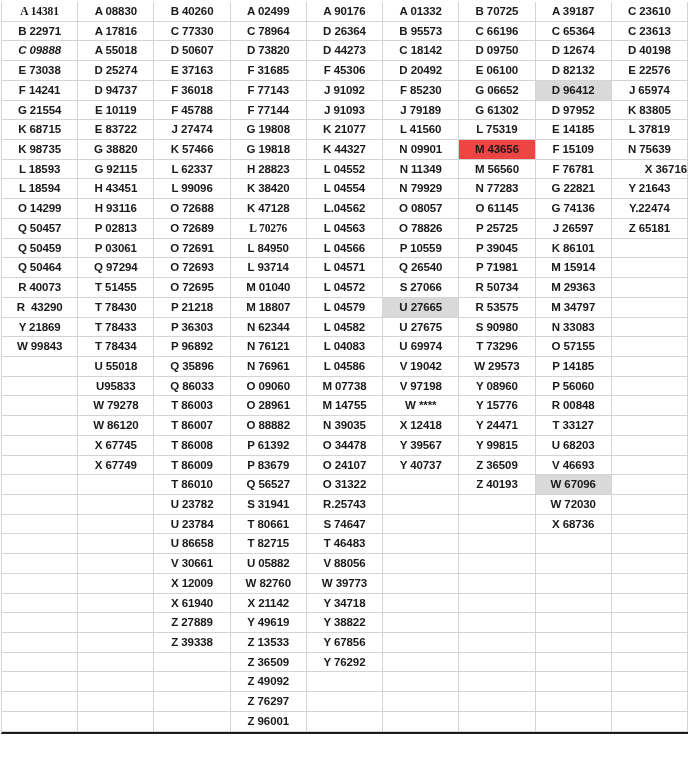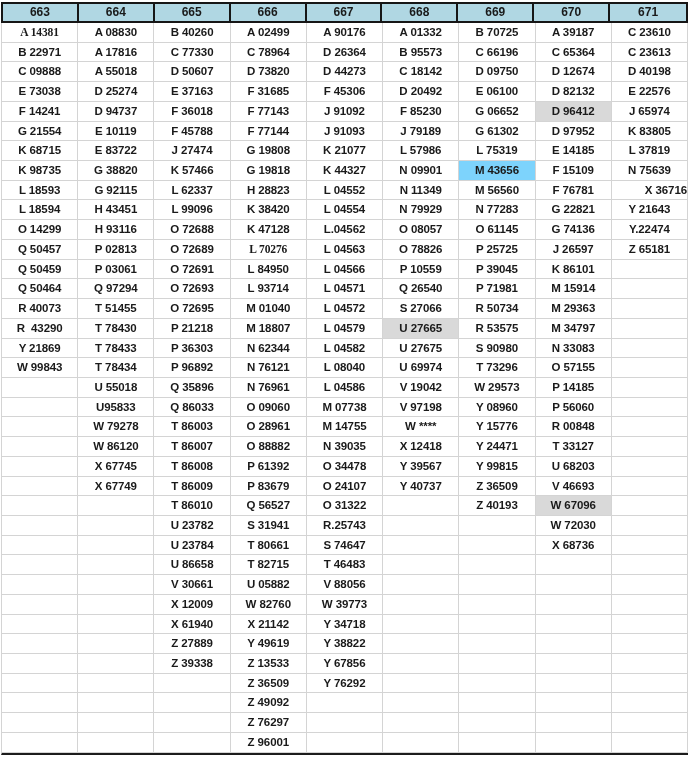"663" div.header-row { html: <div> <div>663</div> <div>664</div> <div>665</div> <div>666</div> <div>667</div> <div>668</div> <div>669</div> <div>670</div> <div>671</div> </div> -> none }
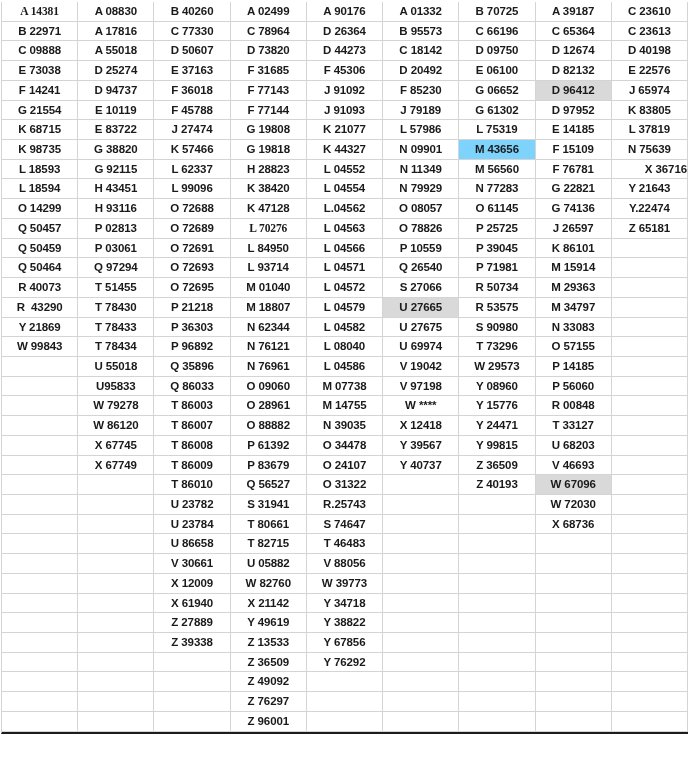"C 09888" div.cell { font-style: none -> italic }
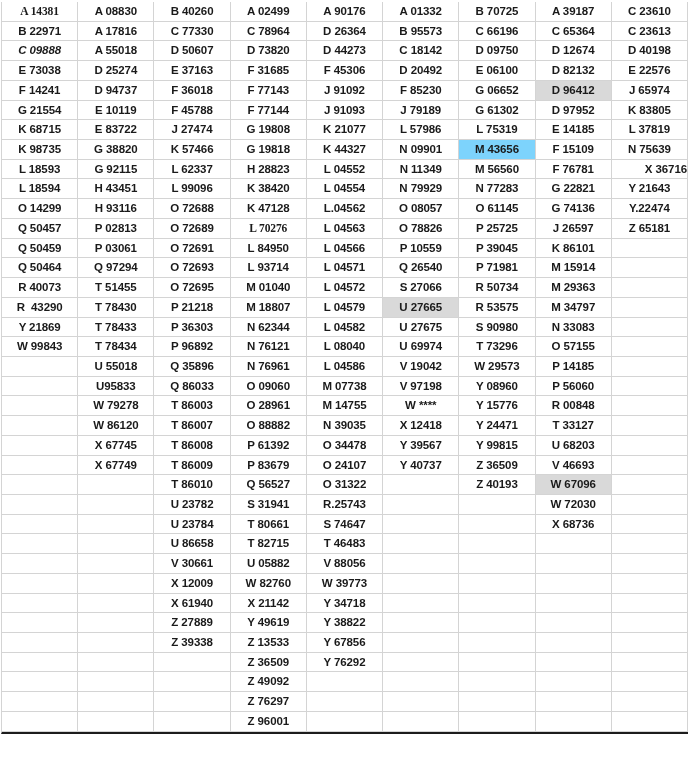"L 57986" div.cell { text: 57986 -> 41560 }
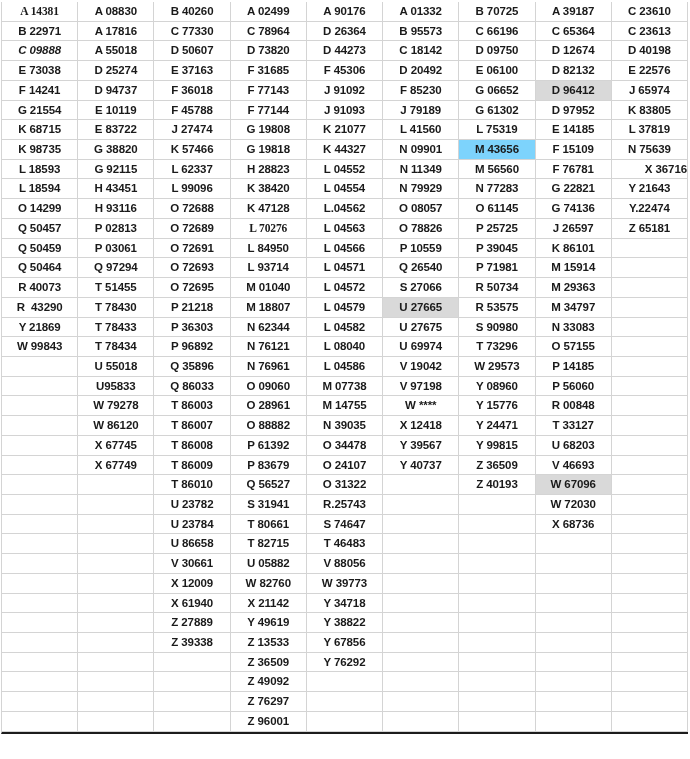"M 43656" div.cell { background: #7dd3fc -> #ef4444 }
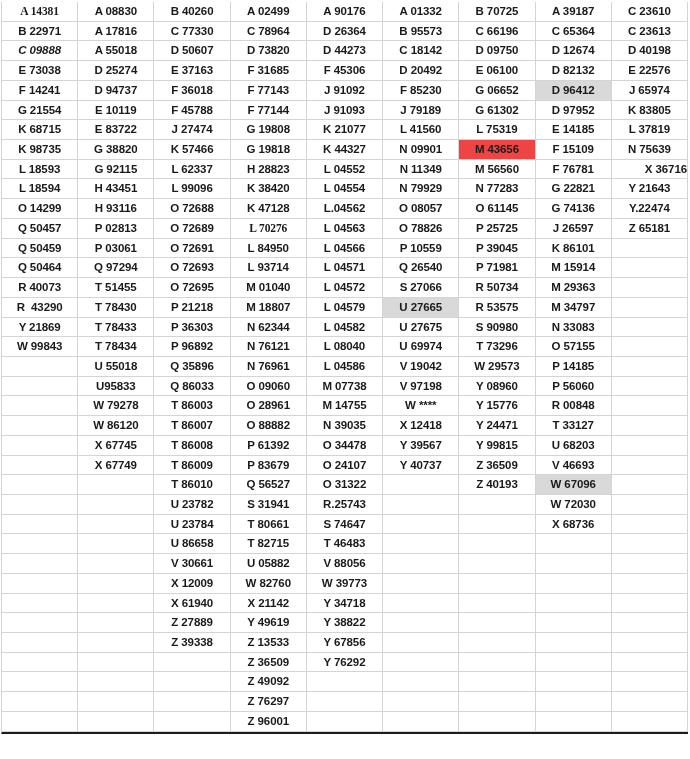"L 08040" div.cell { text: 08040 -> 04083 }
